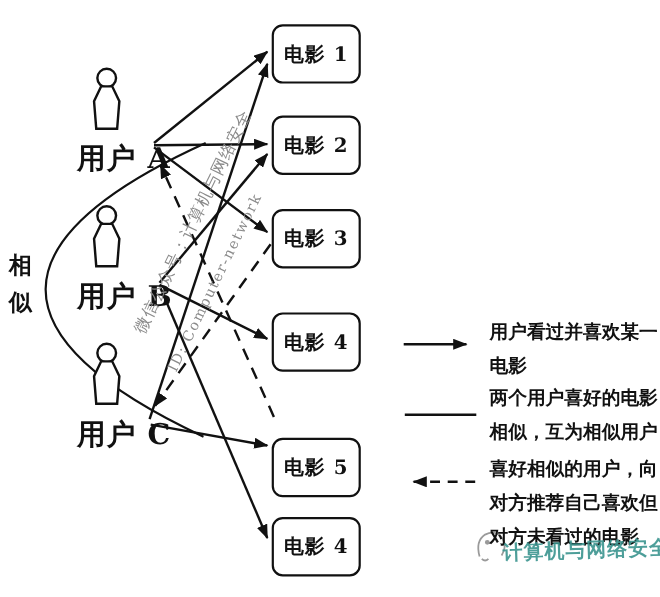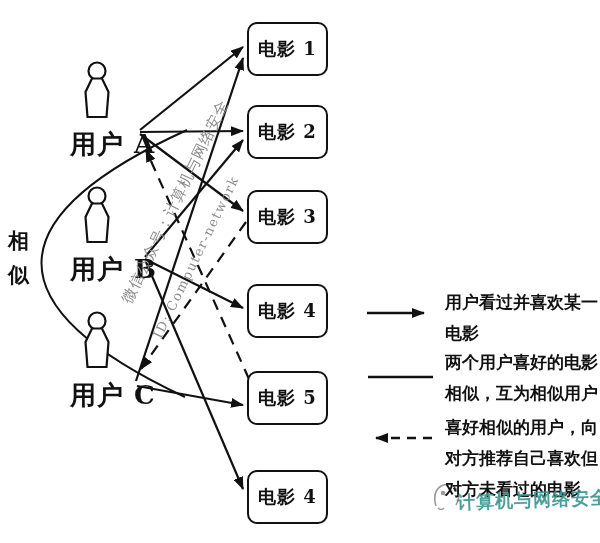"电影 5" div.movie-box { top: 371px -> 398px }
